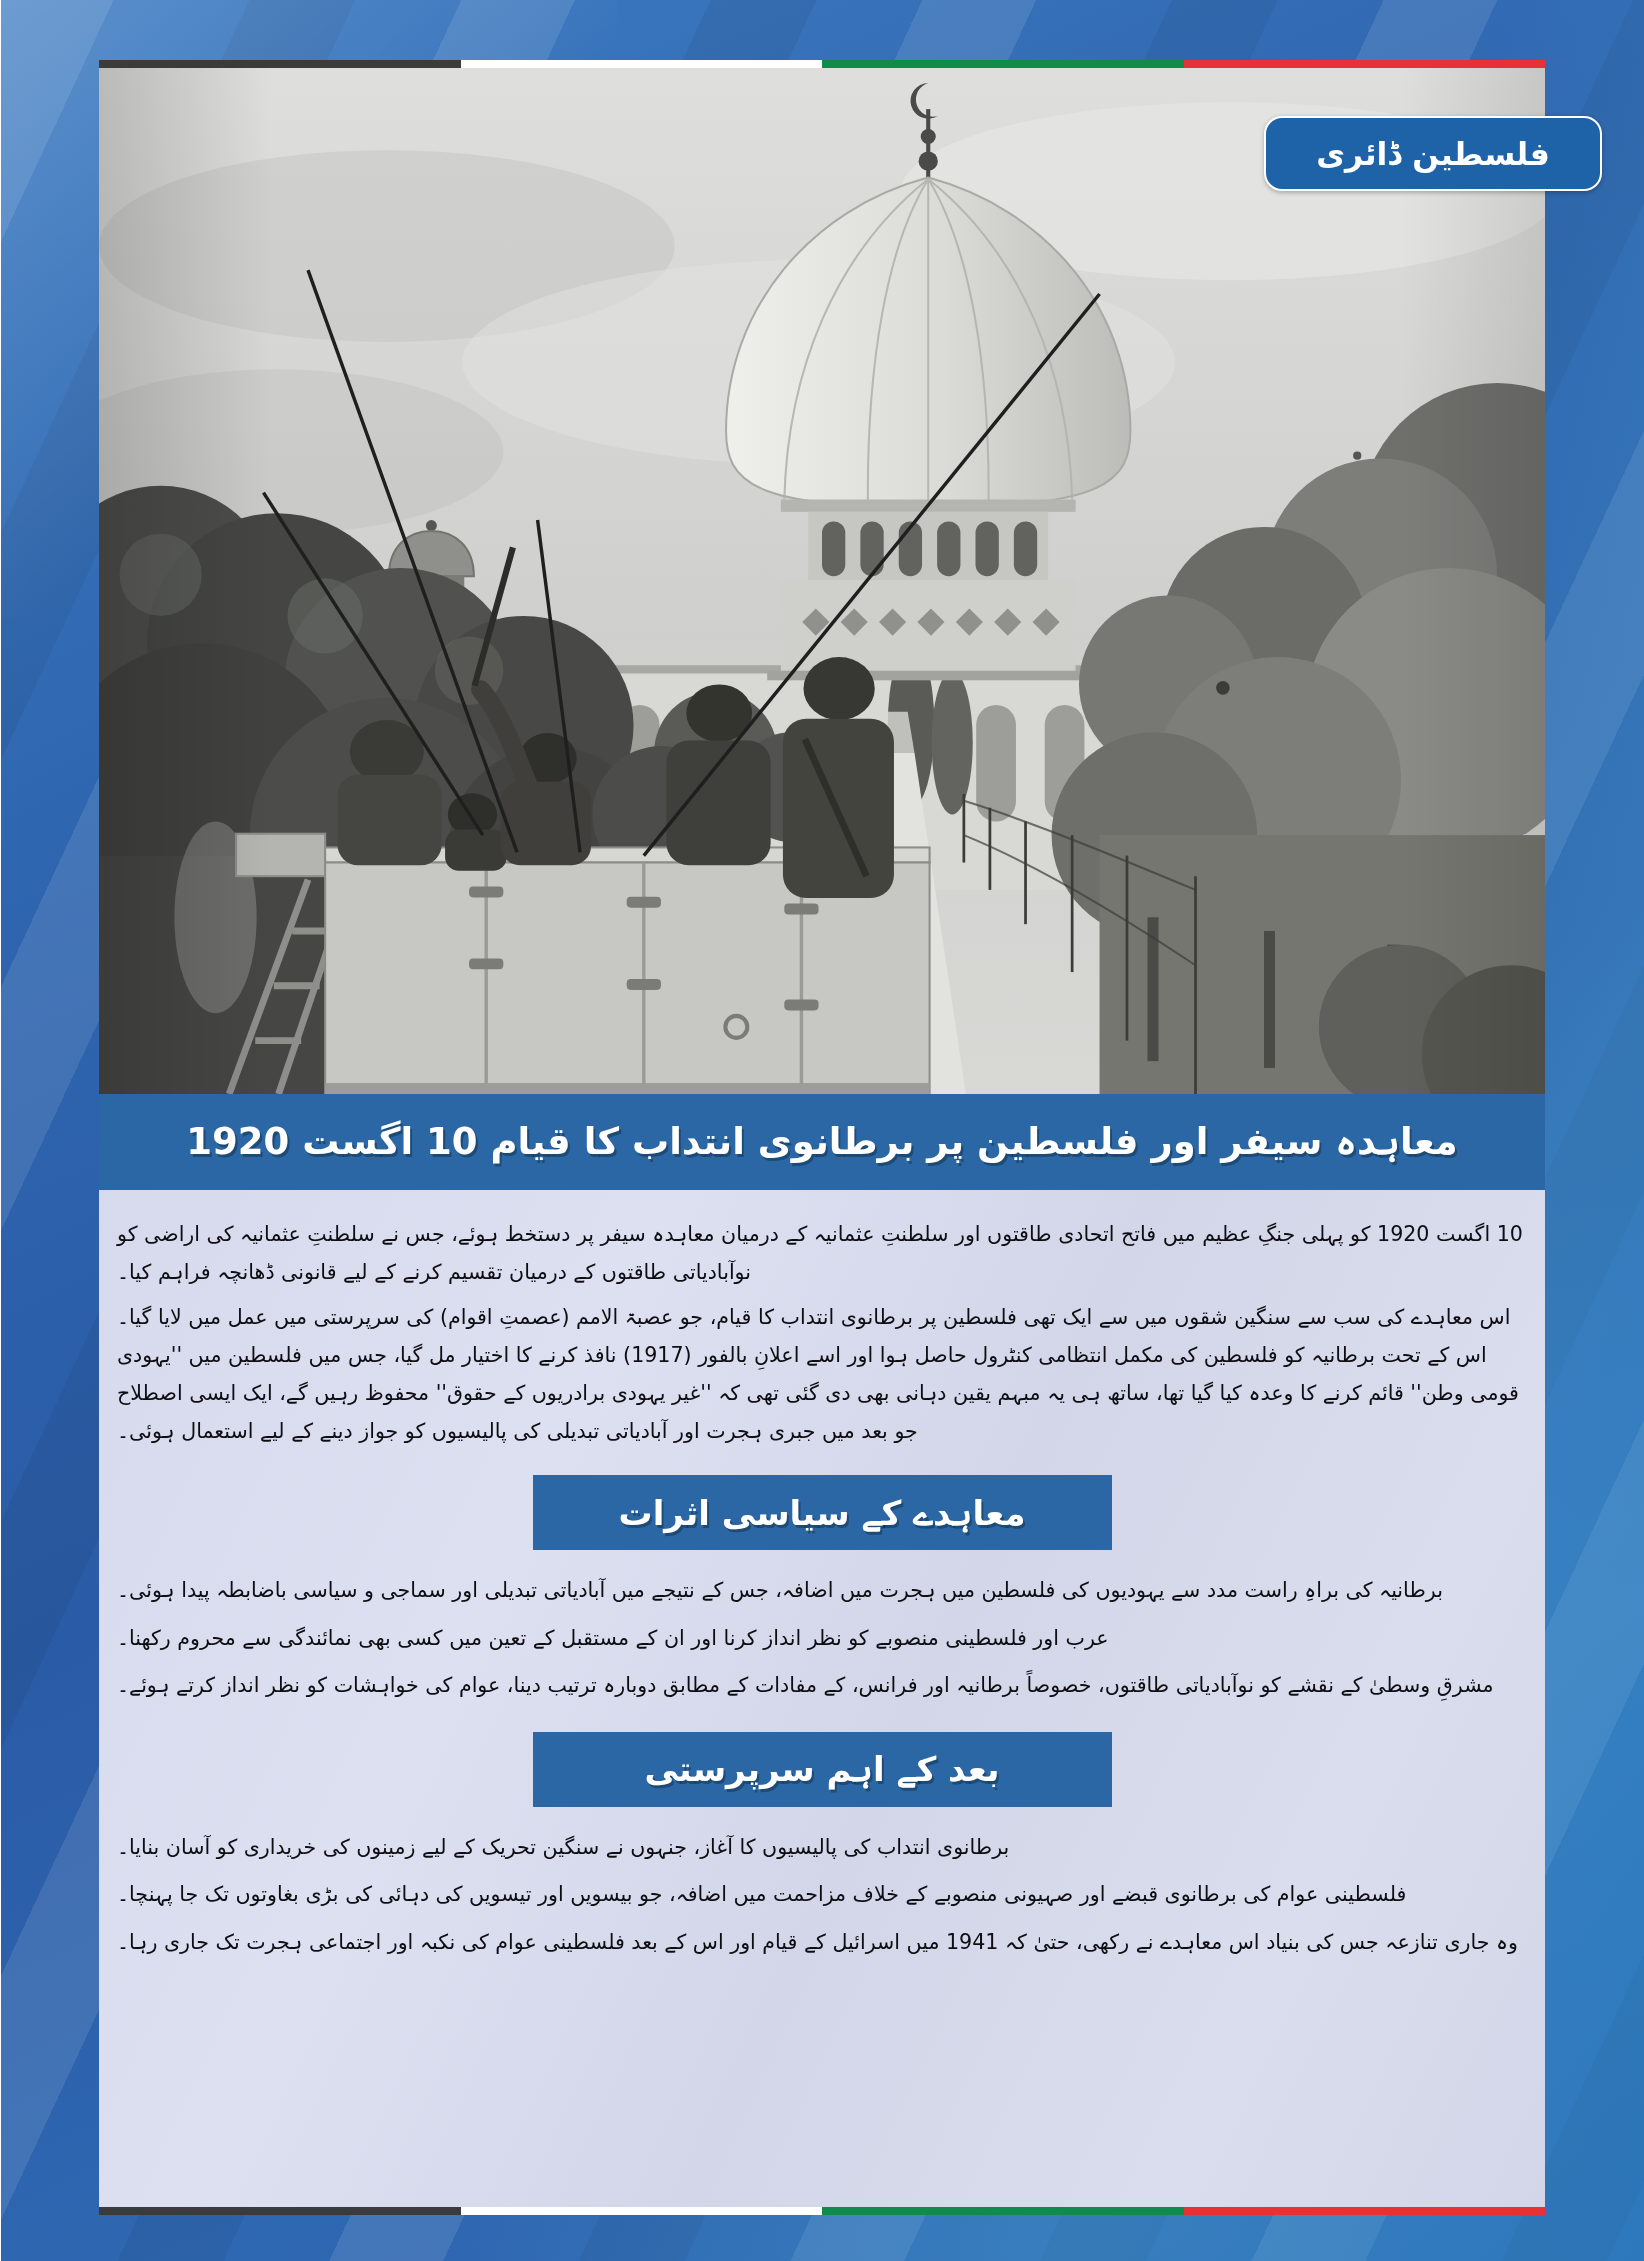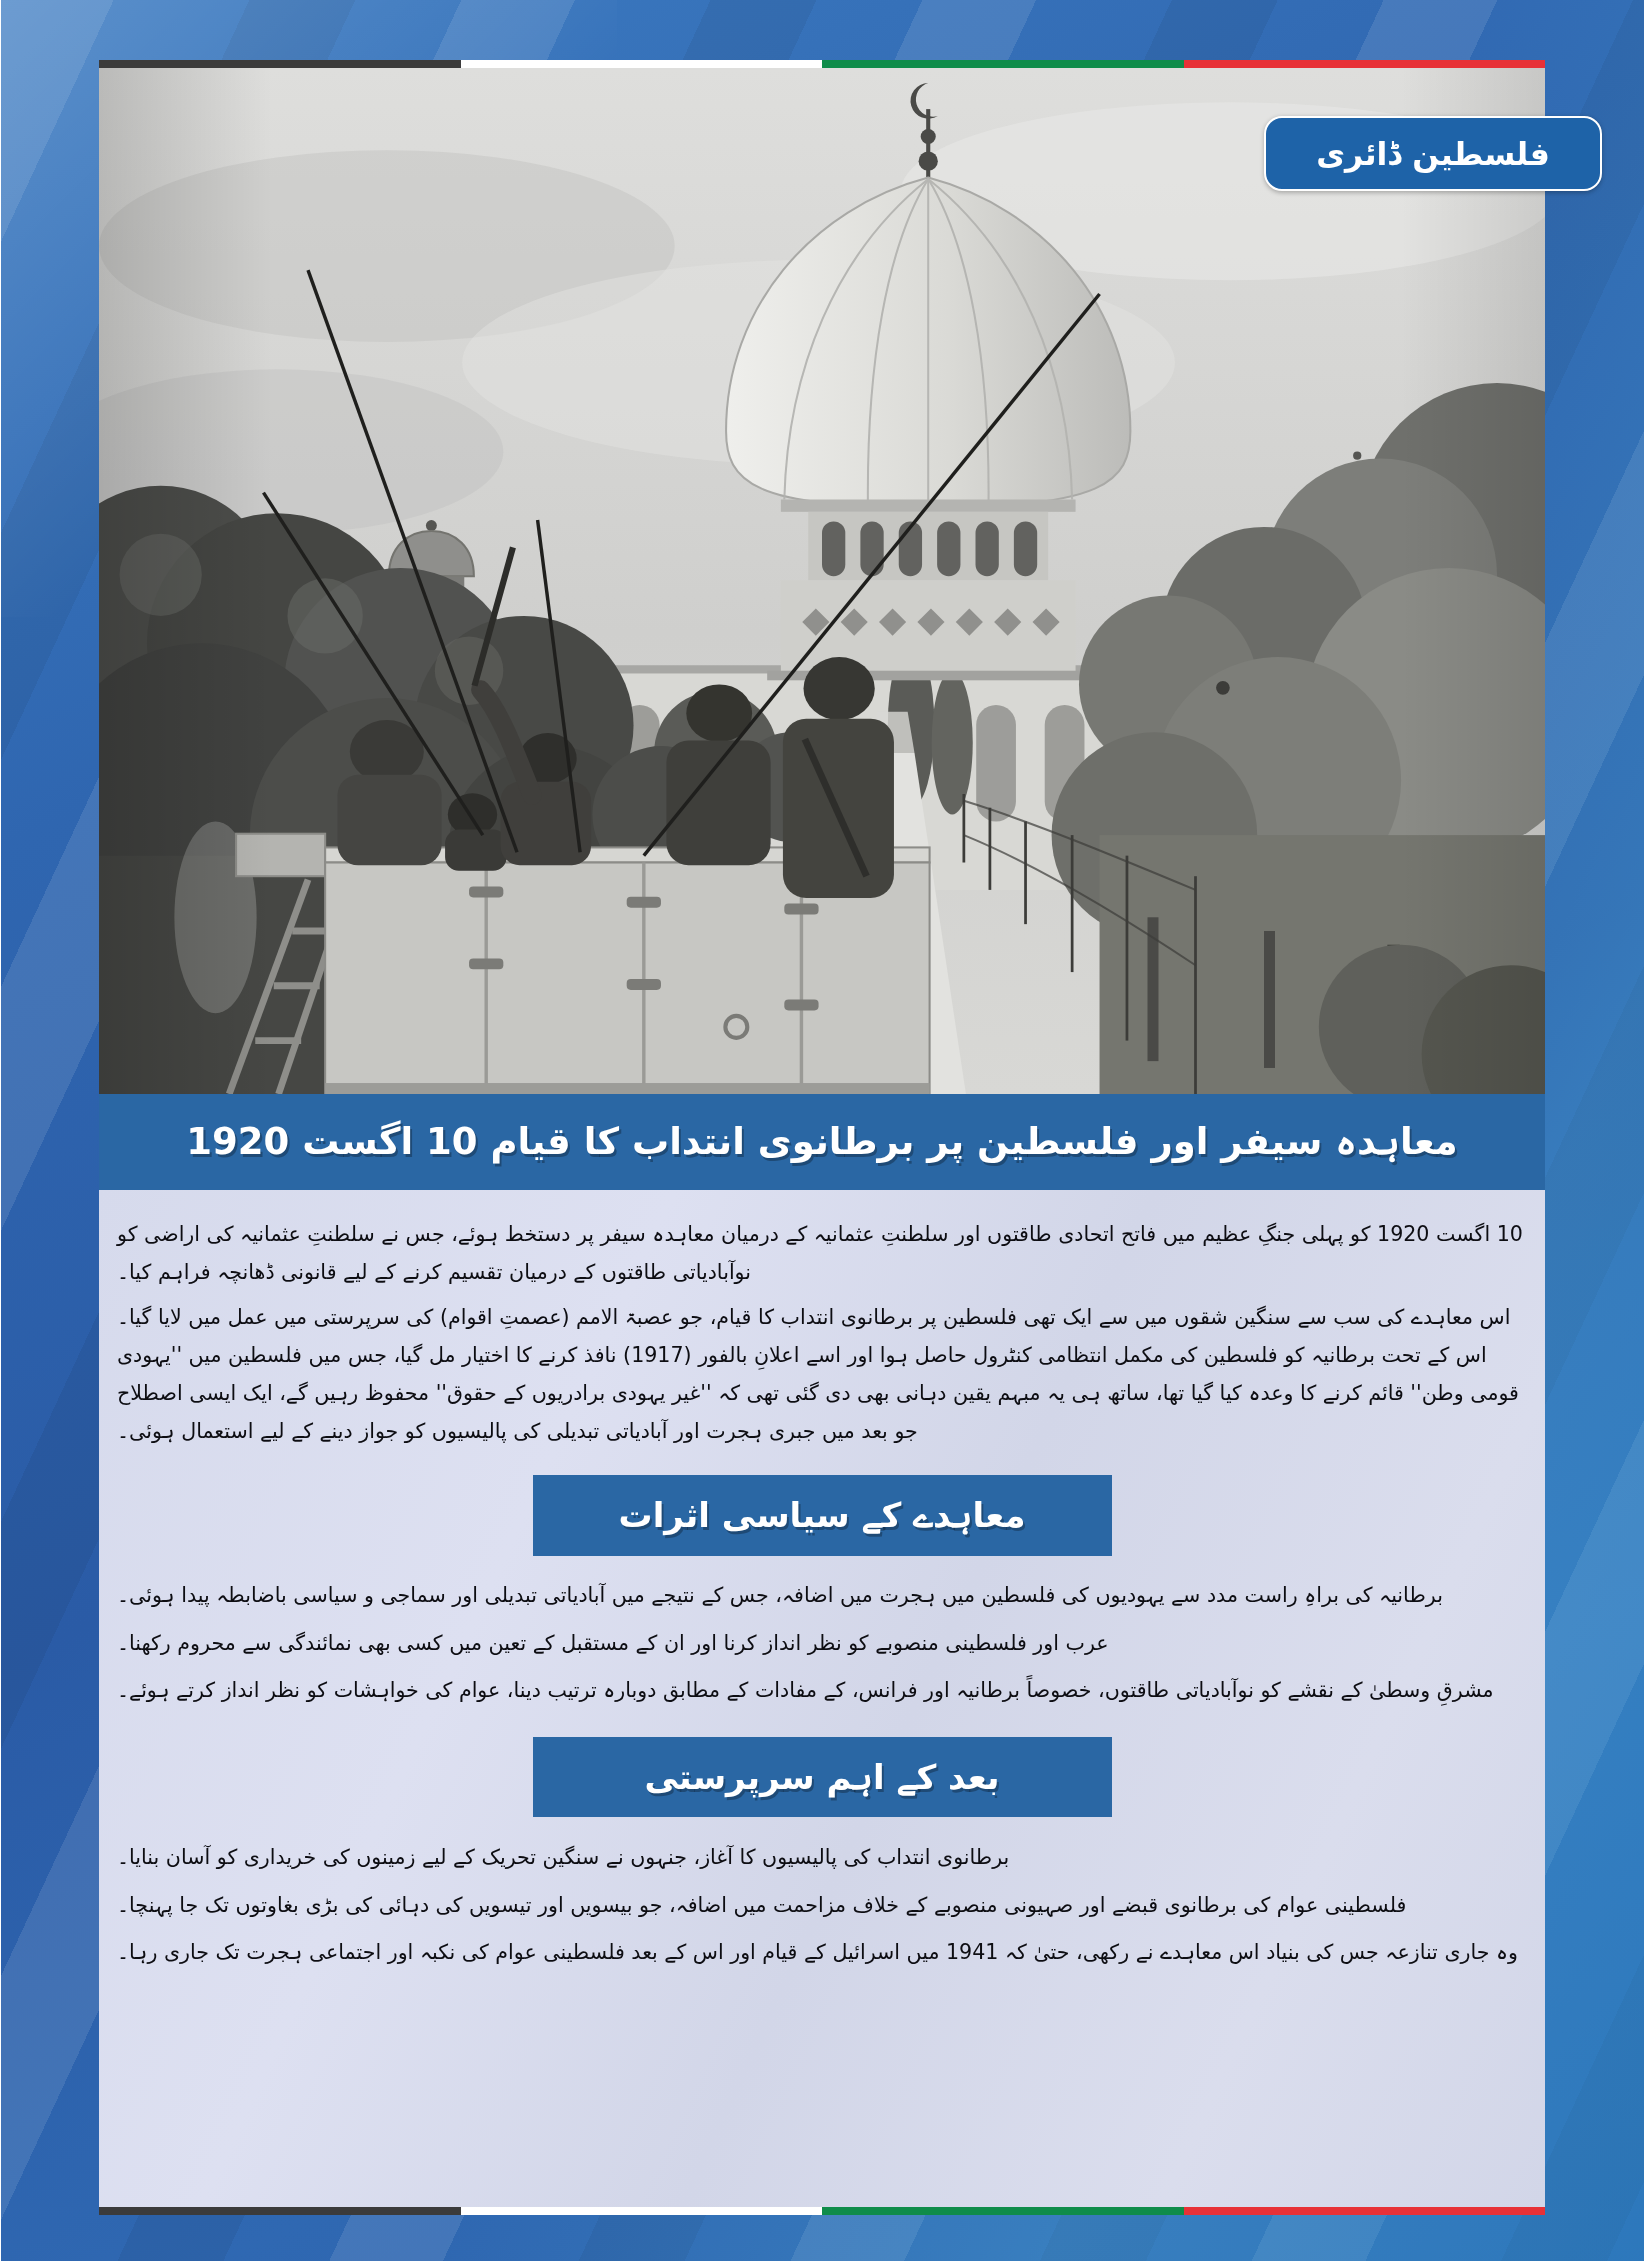"معاہدے کے سیاسی اثرات" .section-head h2 { margin: 16px -> 8px }
